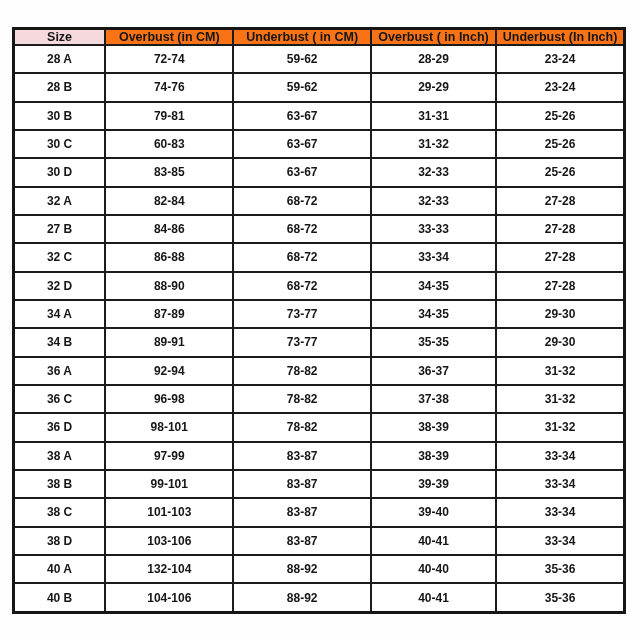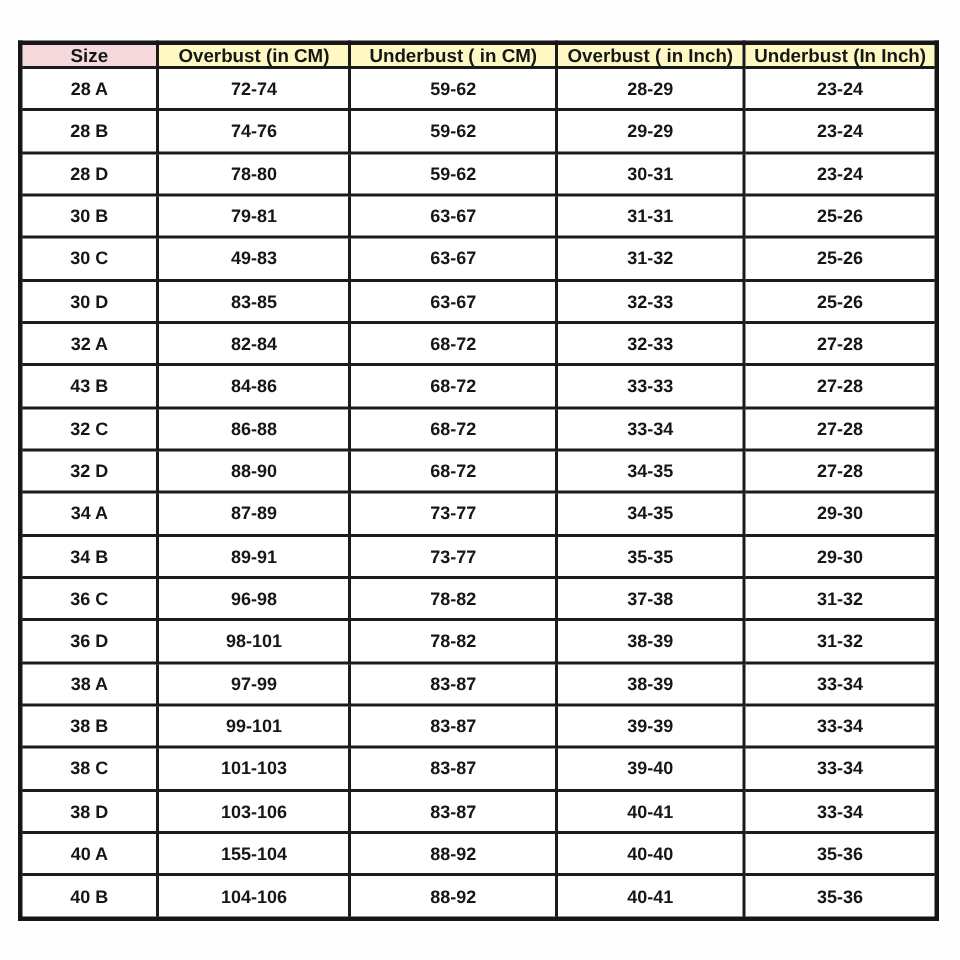"Overbust (in CM)" table.size-chart th { background: #fef9c3 -> #f97316 }
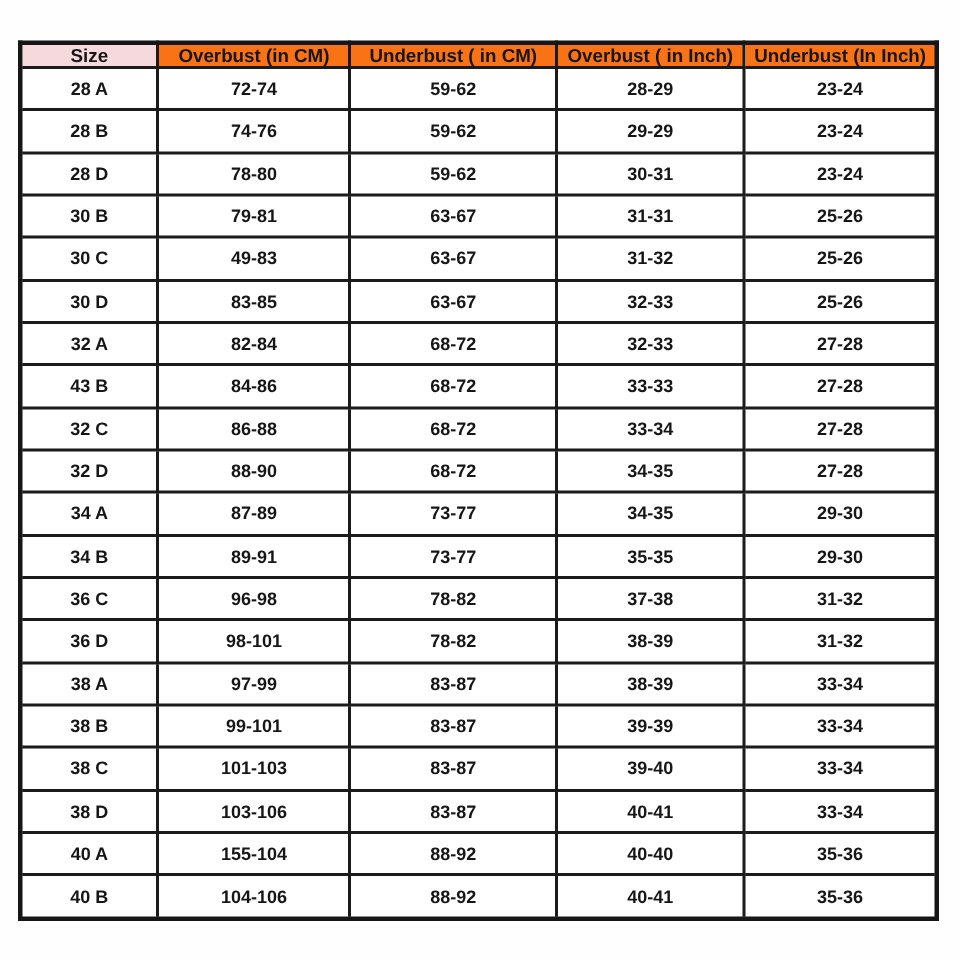"28 D" tr { html: <tr> <td>28 D</td> <td>78-80</td> <td>59-62</td> <td>30-31</td> <td>23-24</td> </tr> -> none }
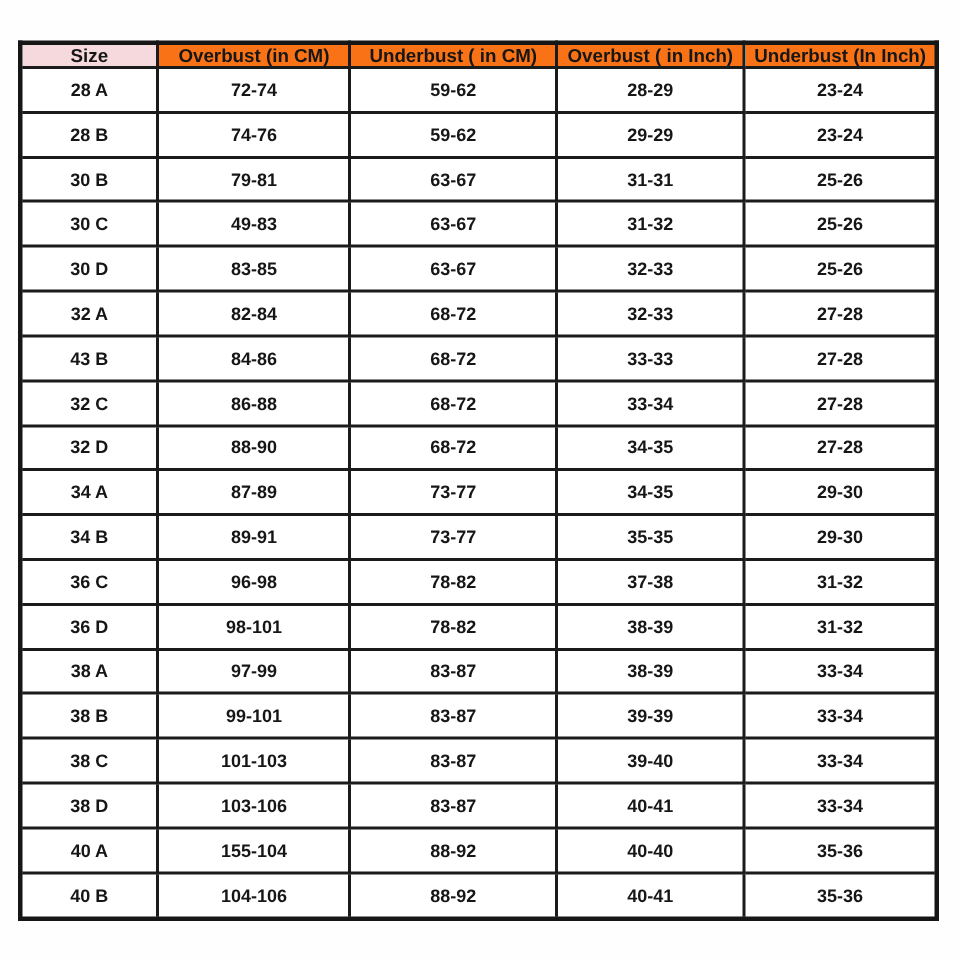"49-83" td { text: 49-83 -> 60-83 }
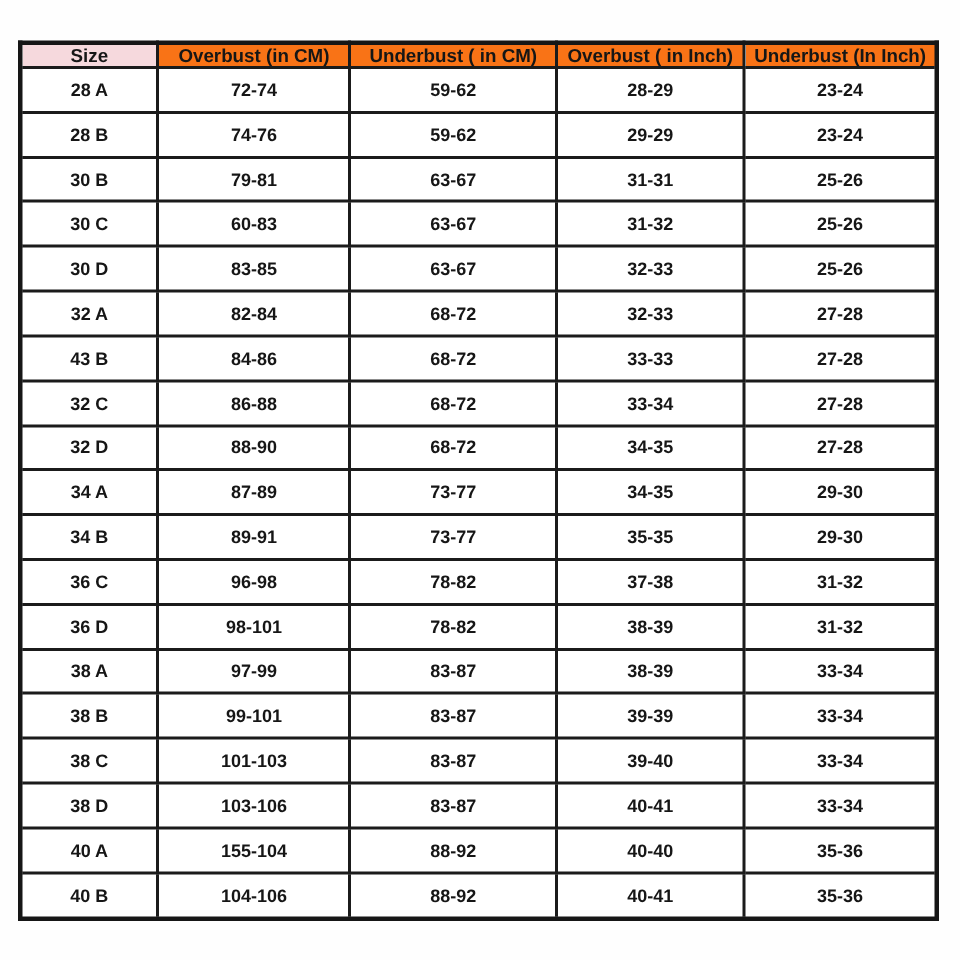"43 B" td { text: 43 -> 27 }
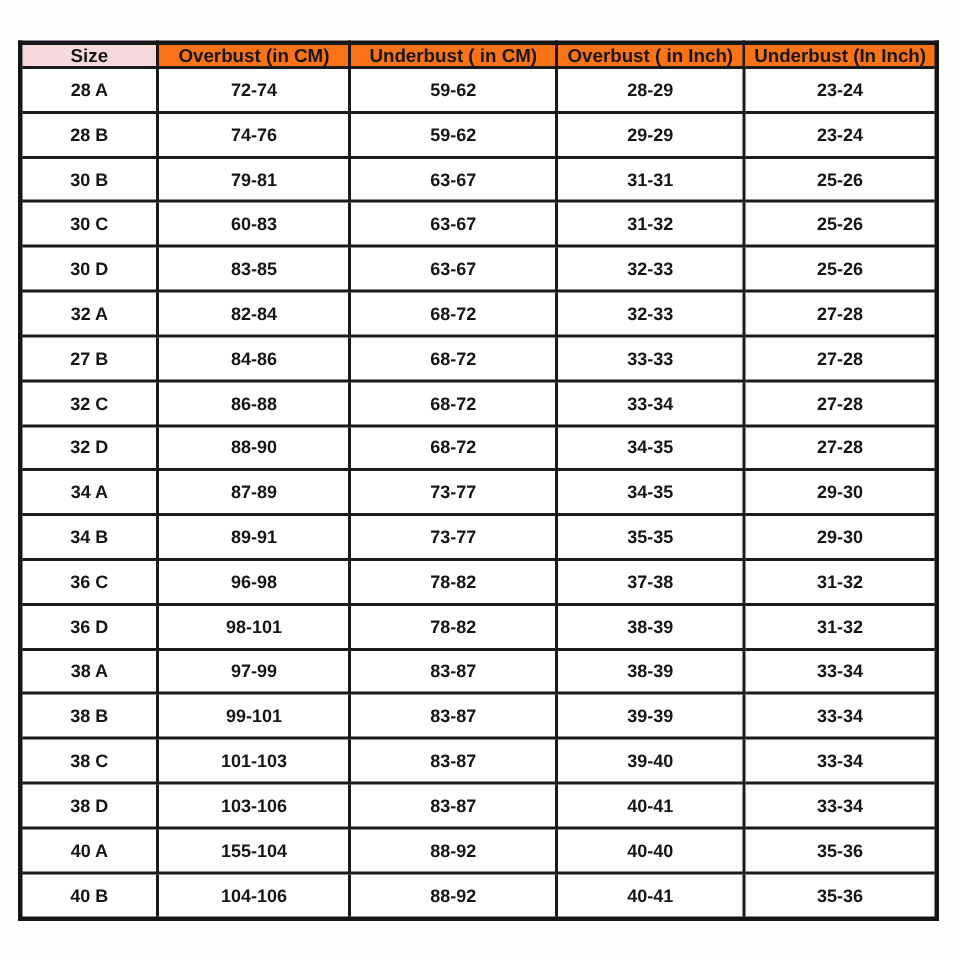"36 A" tr { html: none -> <tr> <td>36 A</td> <td>92-94</td> <td>78-82</td> <td>36-37</td> <td>31-32</td> </tr> }
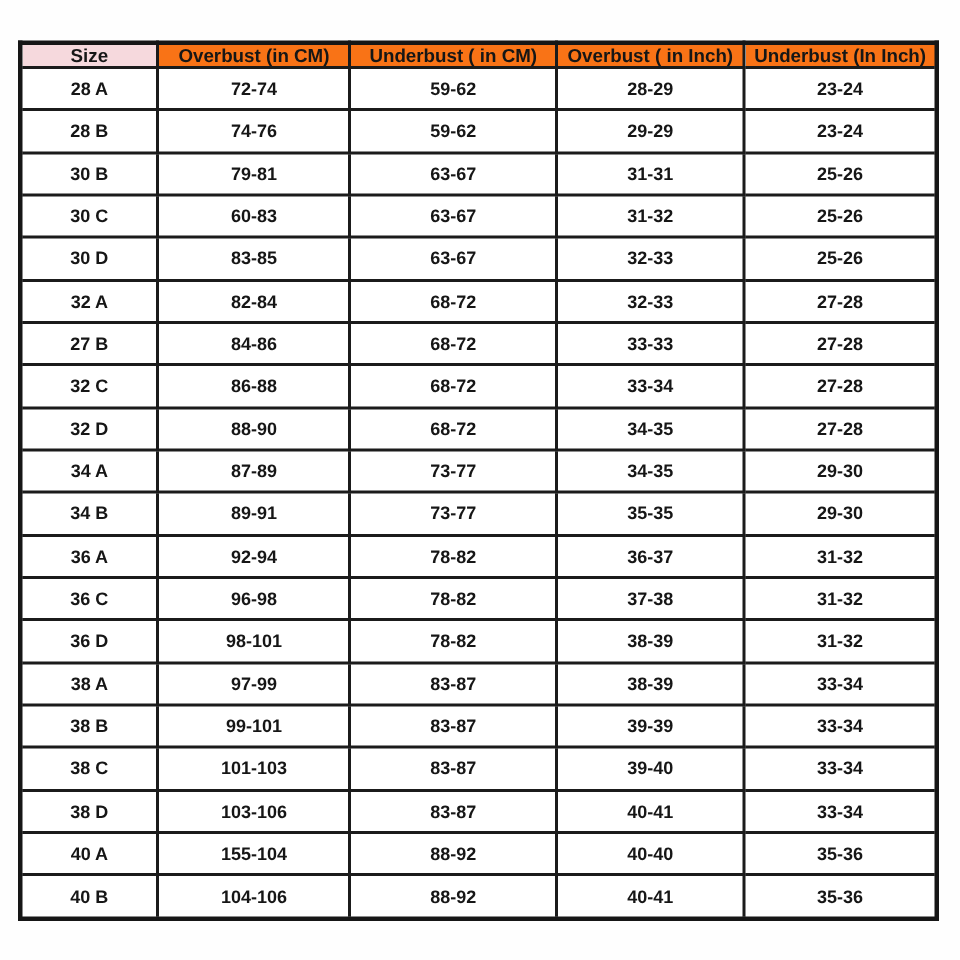"155-104" td { text: 155-104 -> 132-104 }
